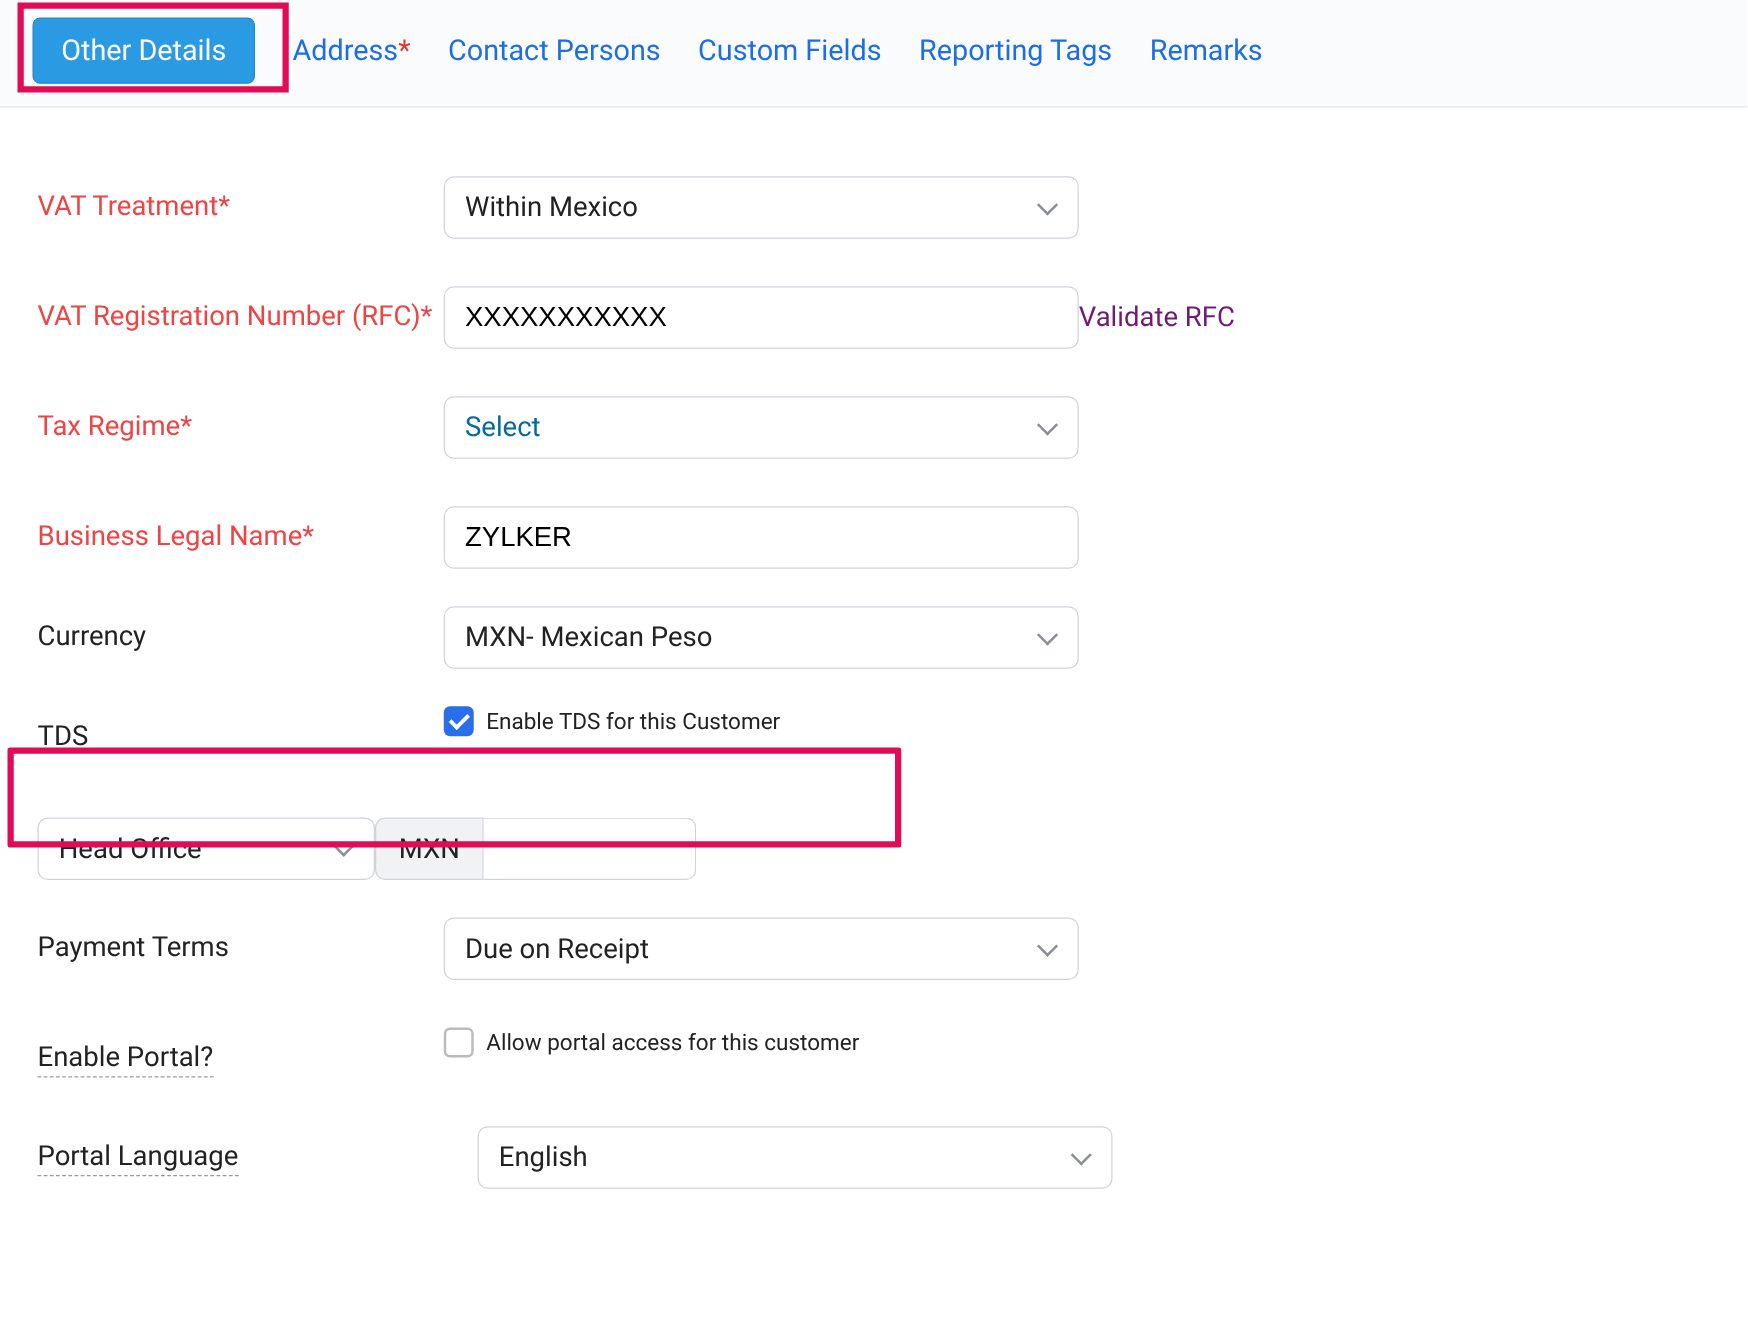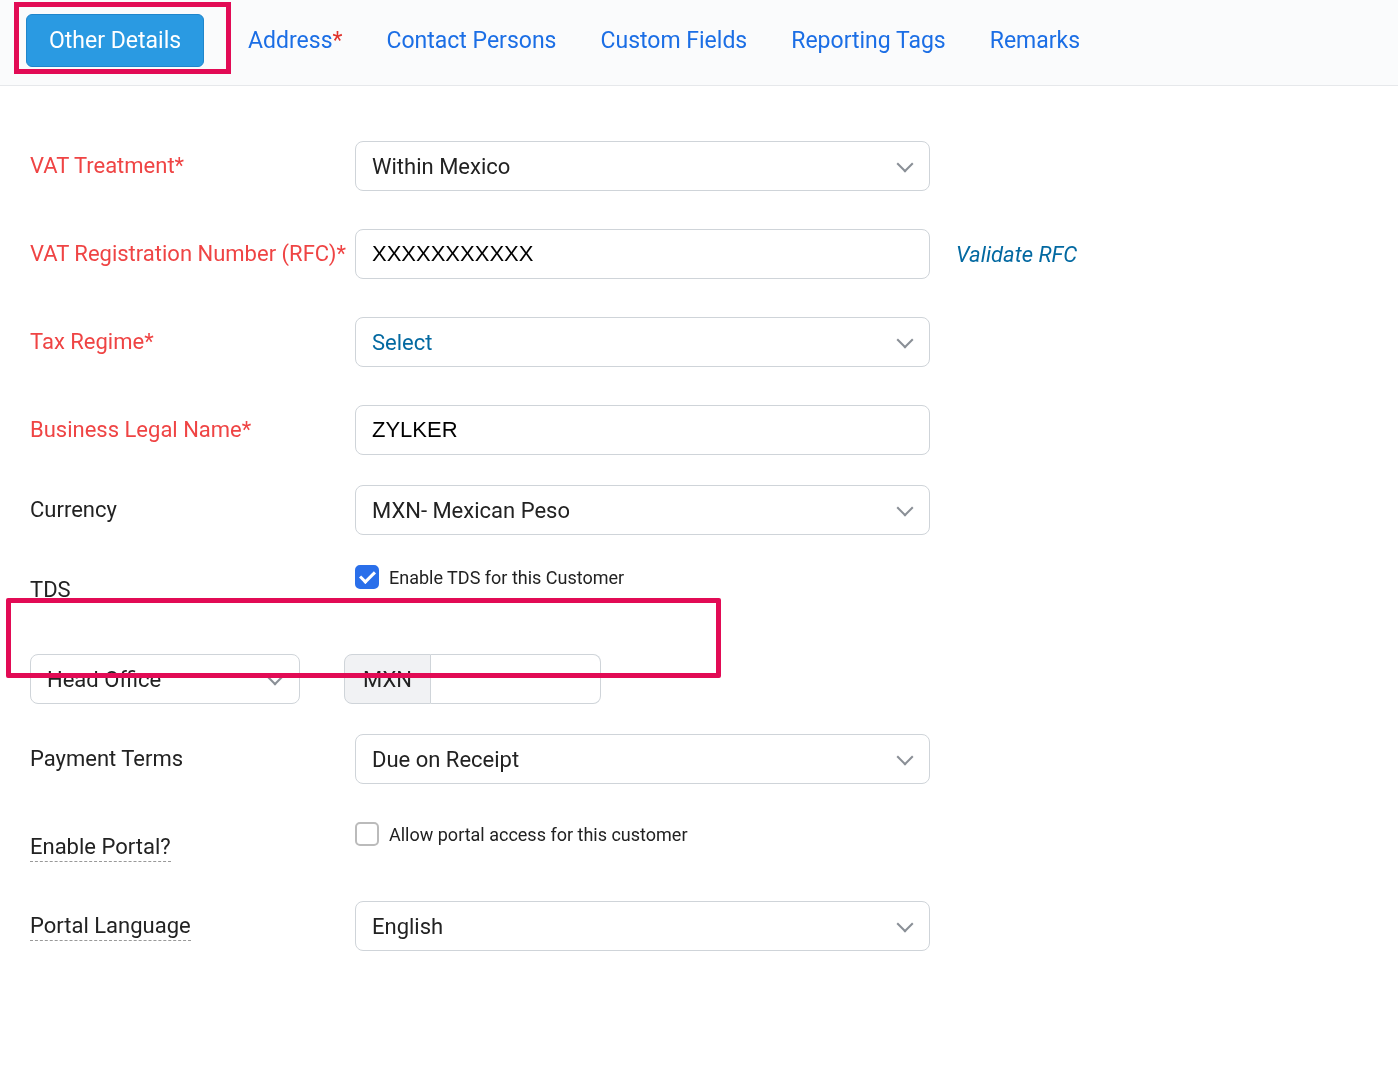"Other Details" .tabbar { gap: 44px -> 30px }
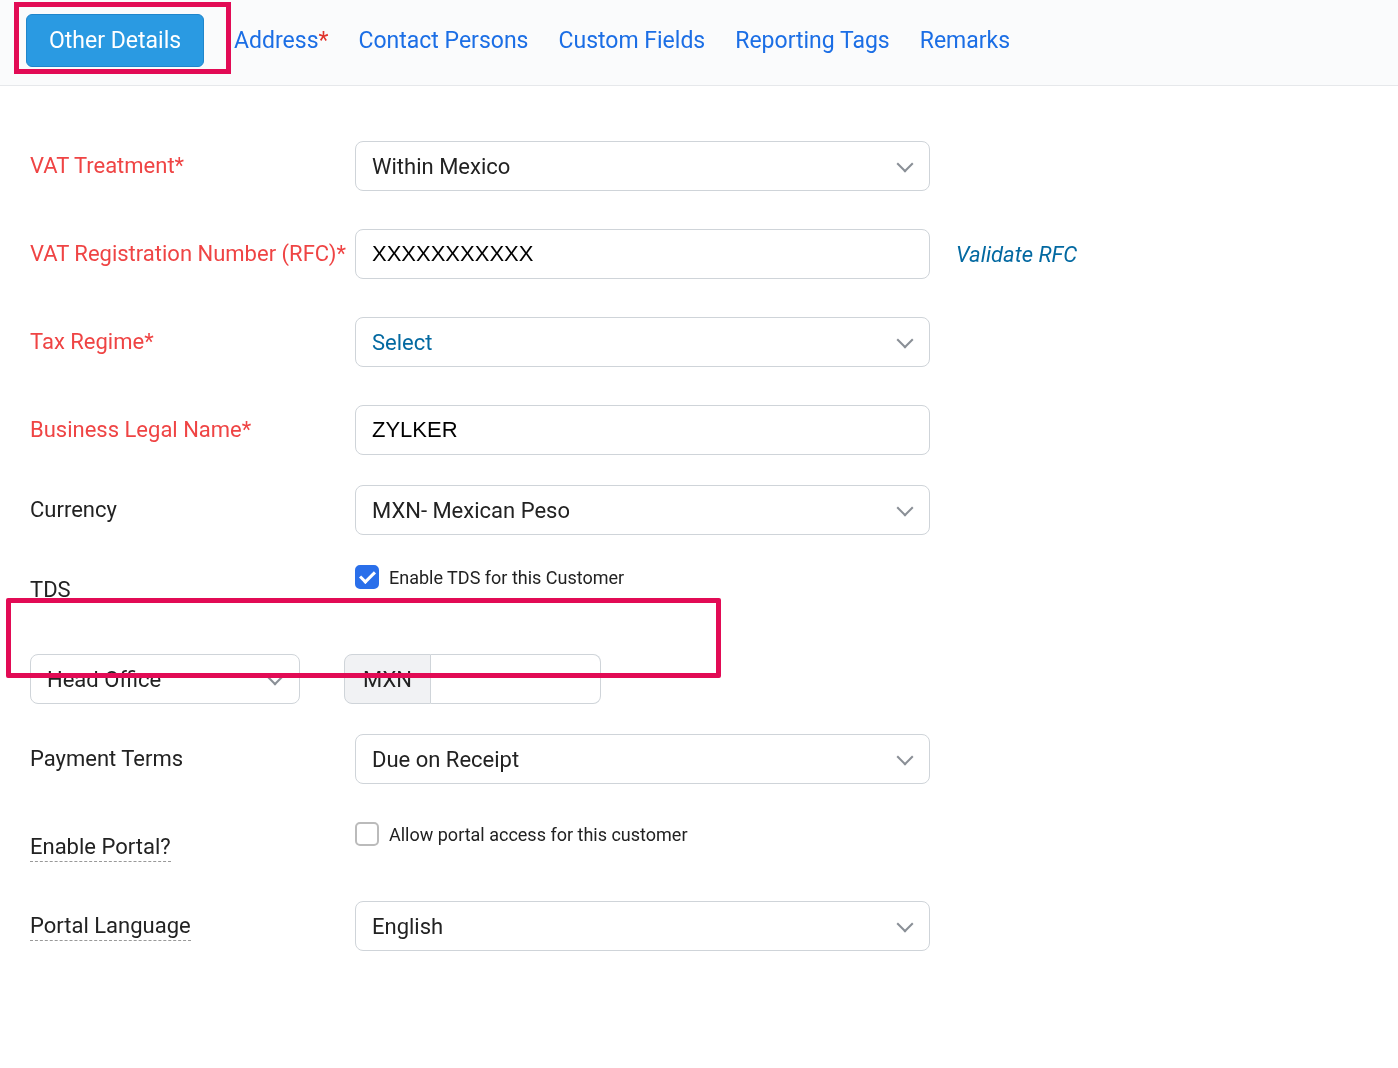"Within Mexico" .select, .text-input { width: 575px -> 508px }
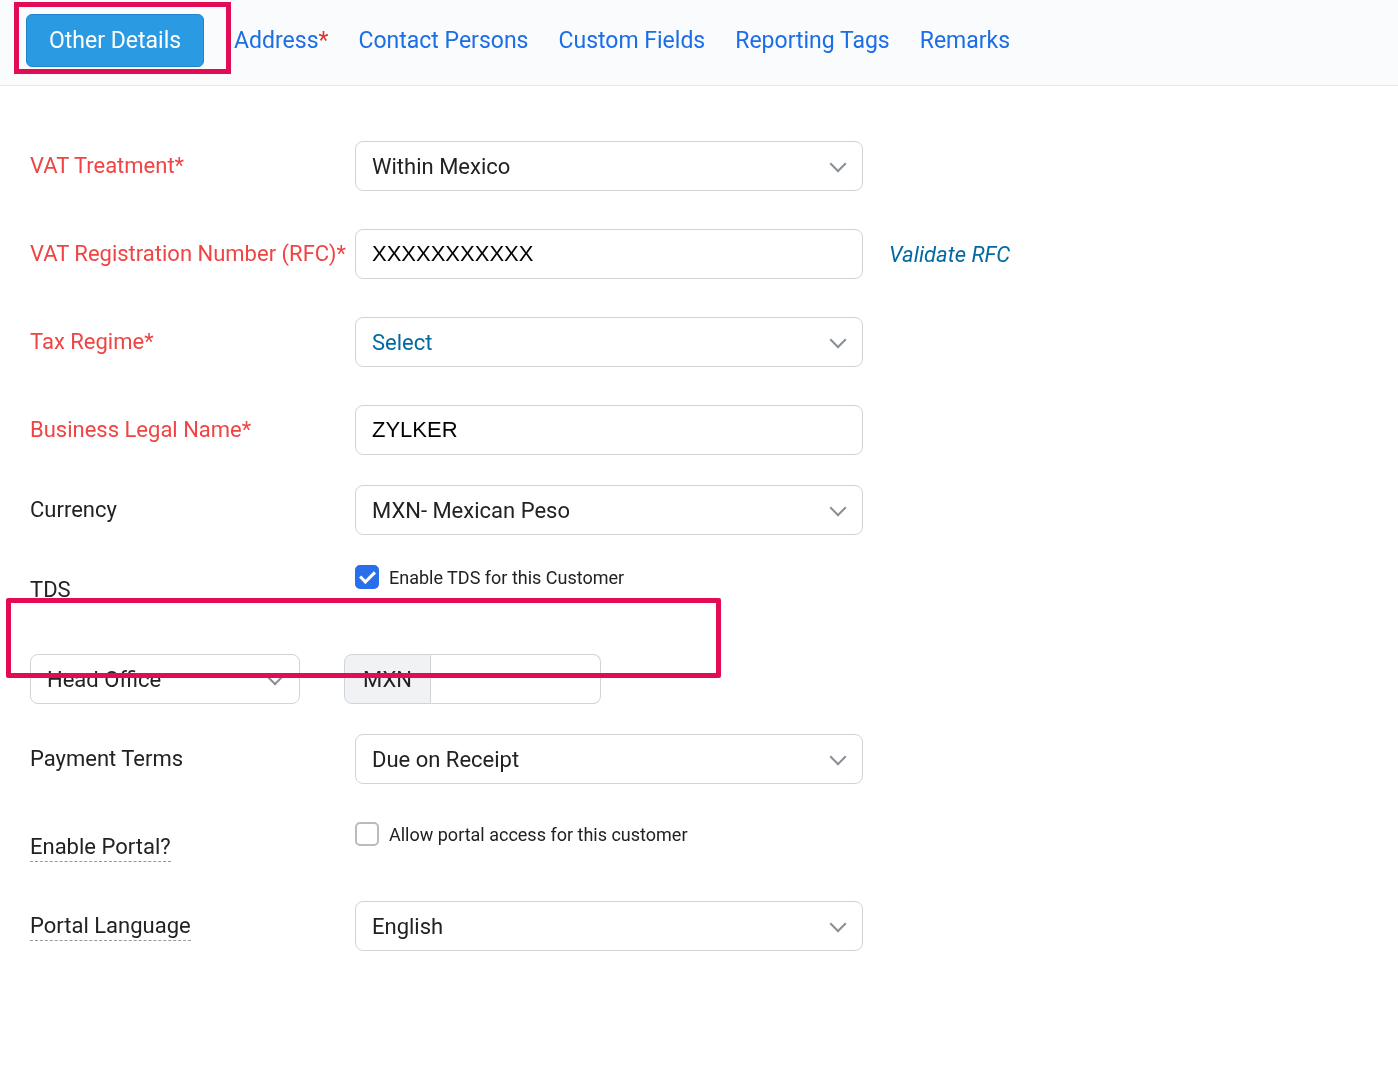"Validate RFC" .validate-link { color: #0369a1 -> #701a75; font-style: italic -> none; margin-left: 26px -> none }
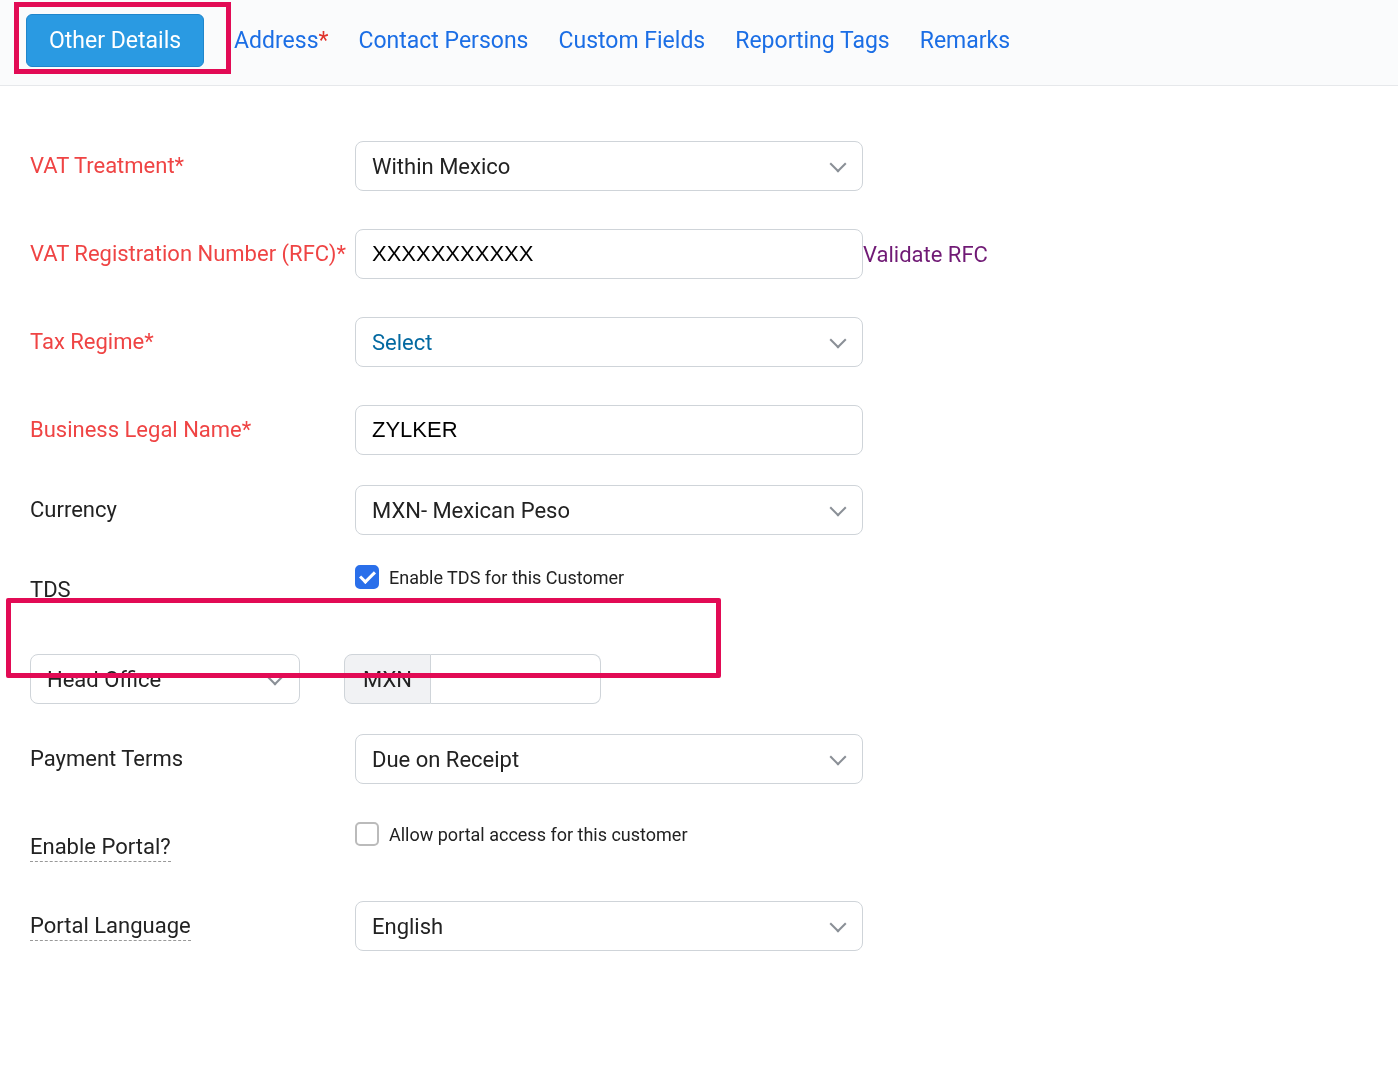"MXN" .currency-prefix { margin-left: 44px -> none }
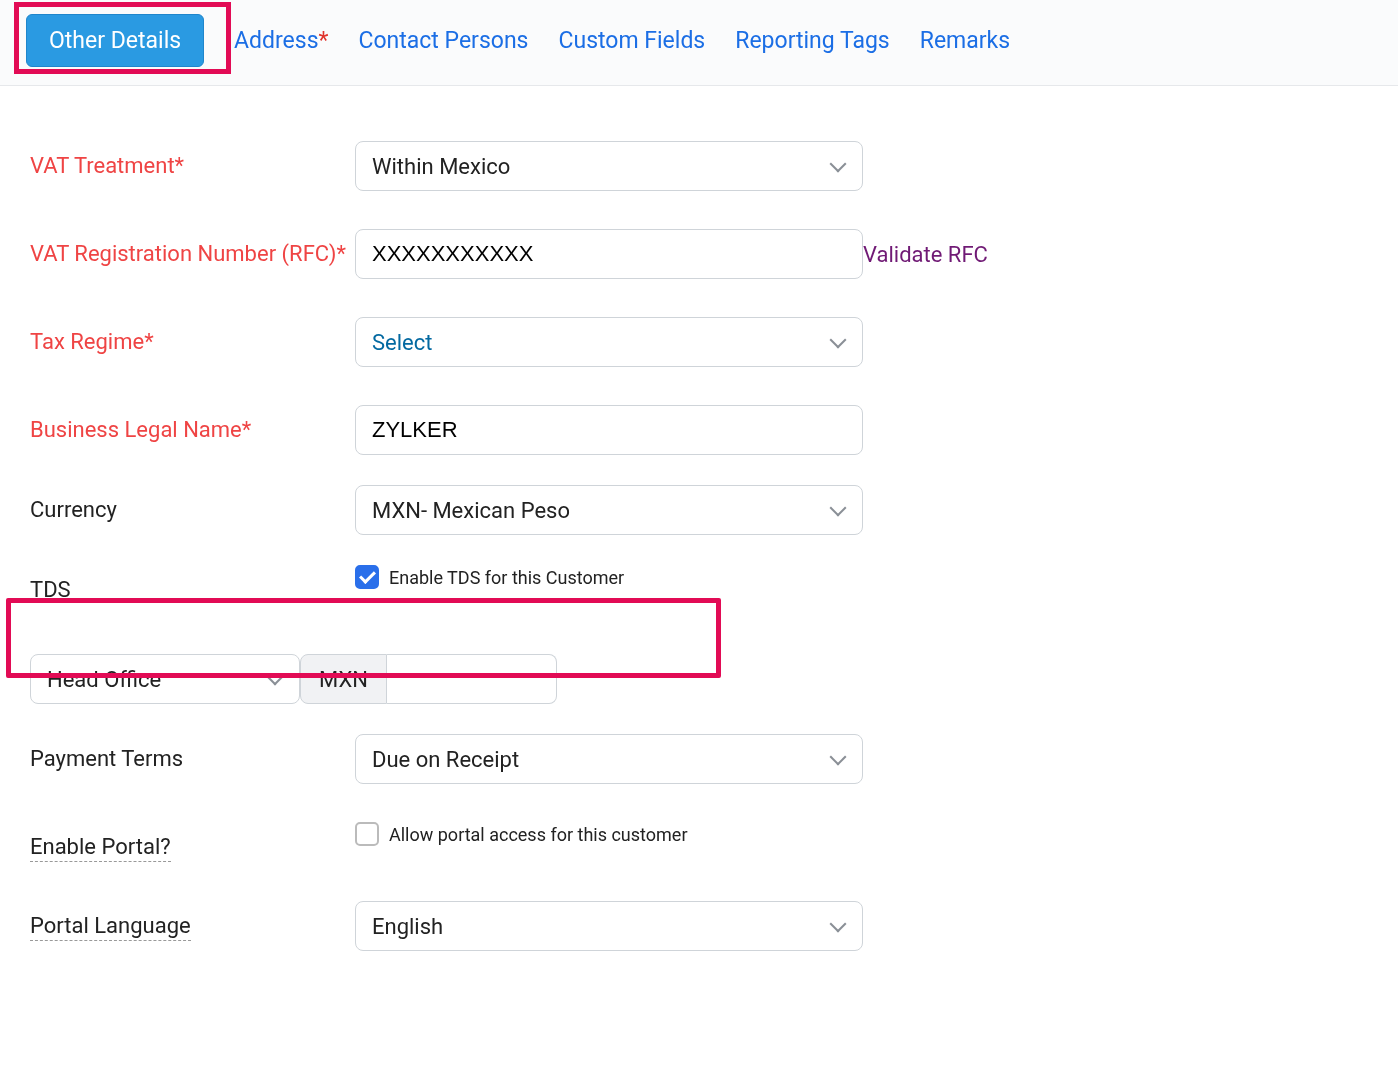"Portal Language" div.row { gap: none -> 27px }
